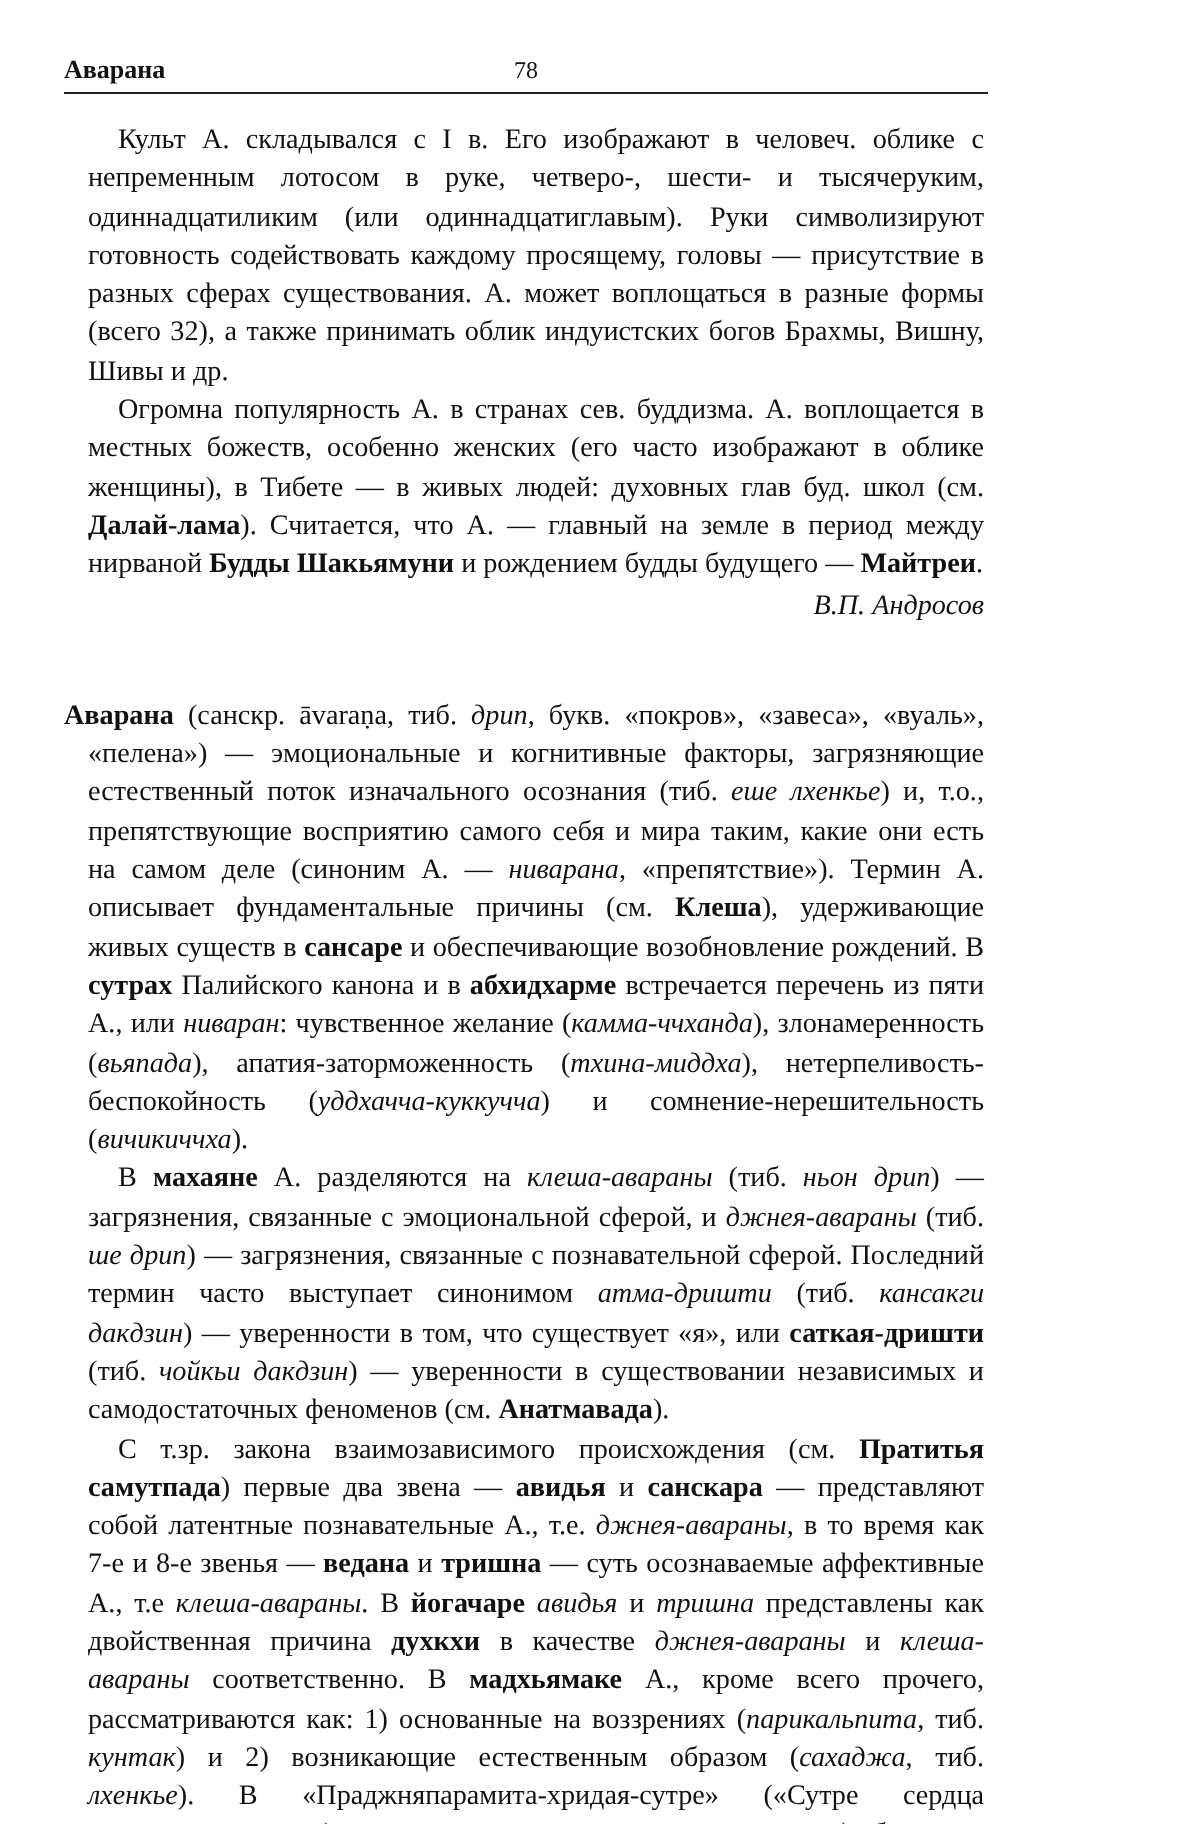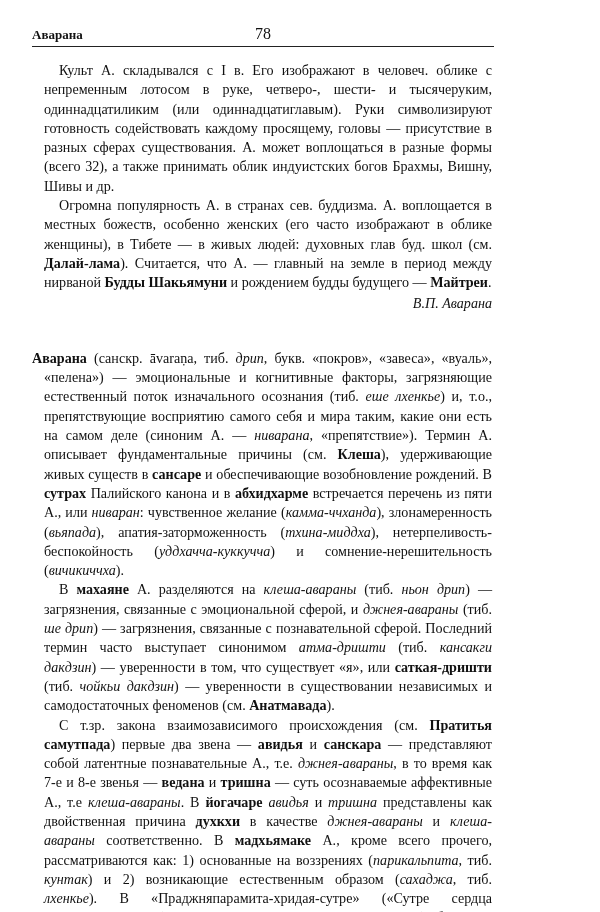"78" .header .page-number { font-size: 16px -> 12px }
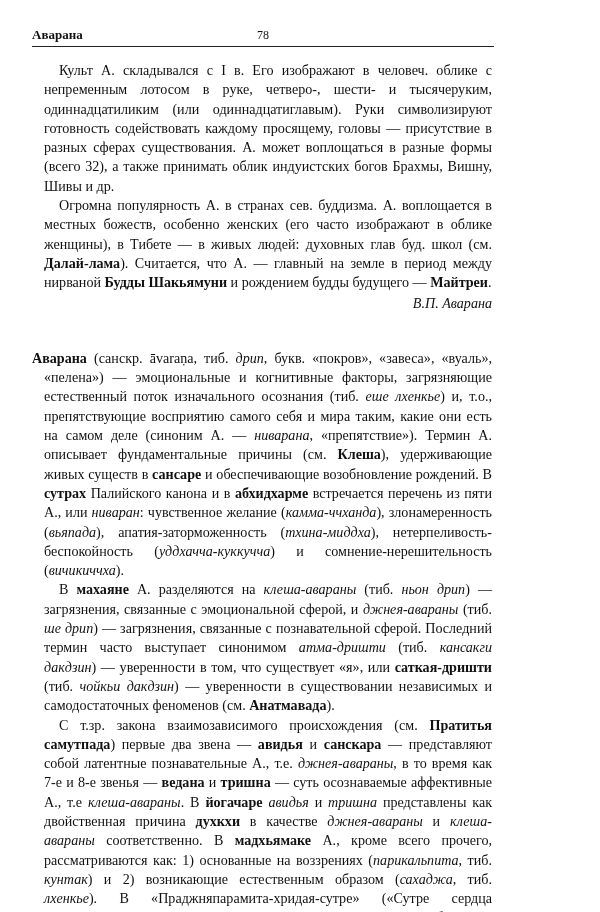"В.П. Аварана" p.signature { text: Аварана -> Андросов }
